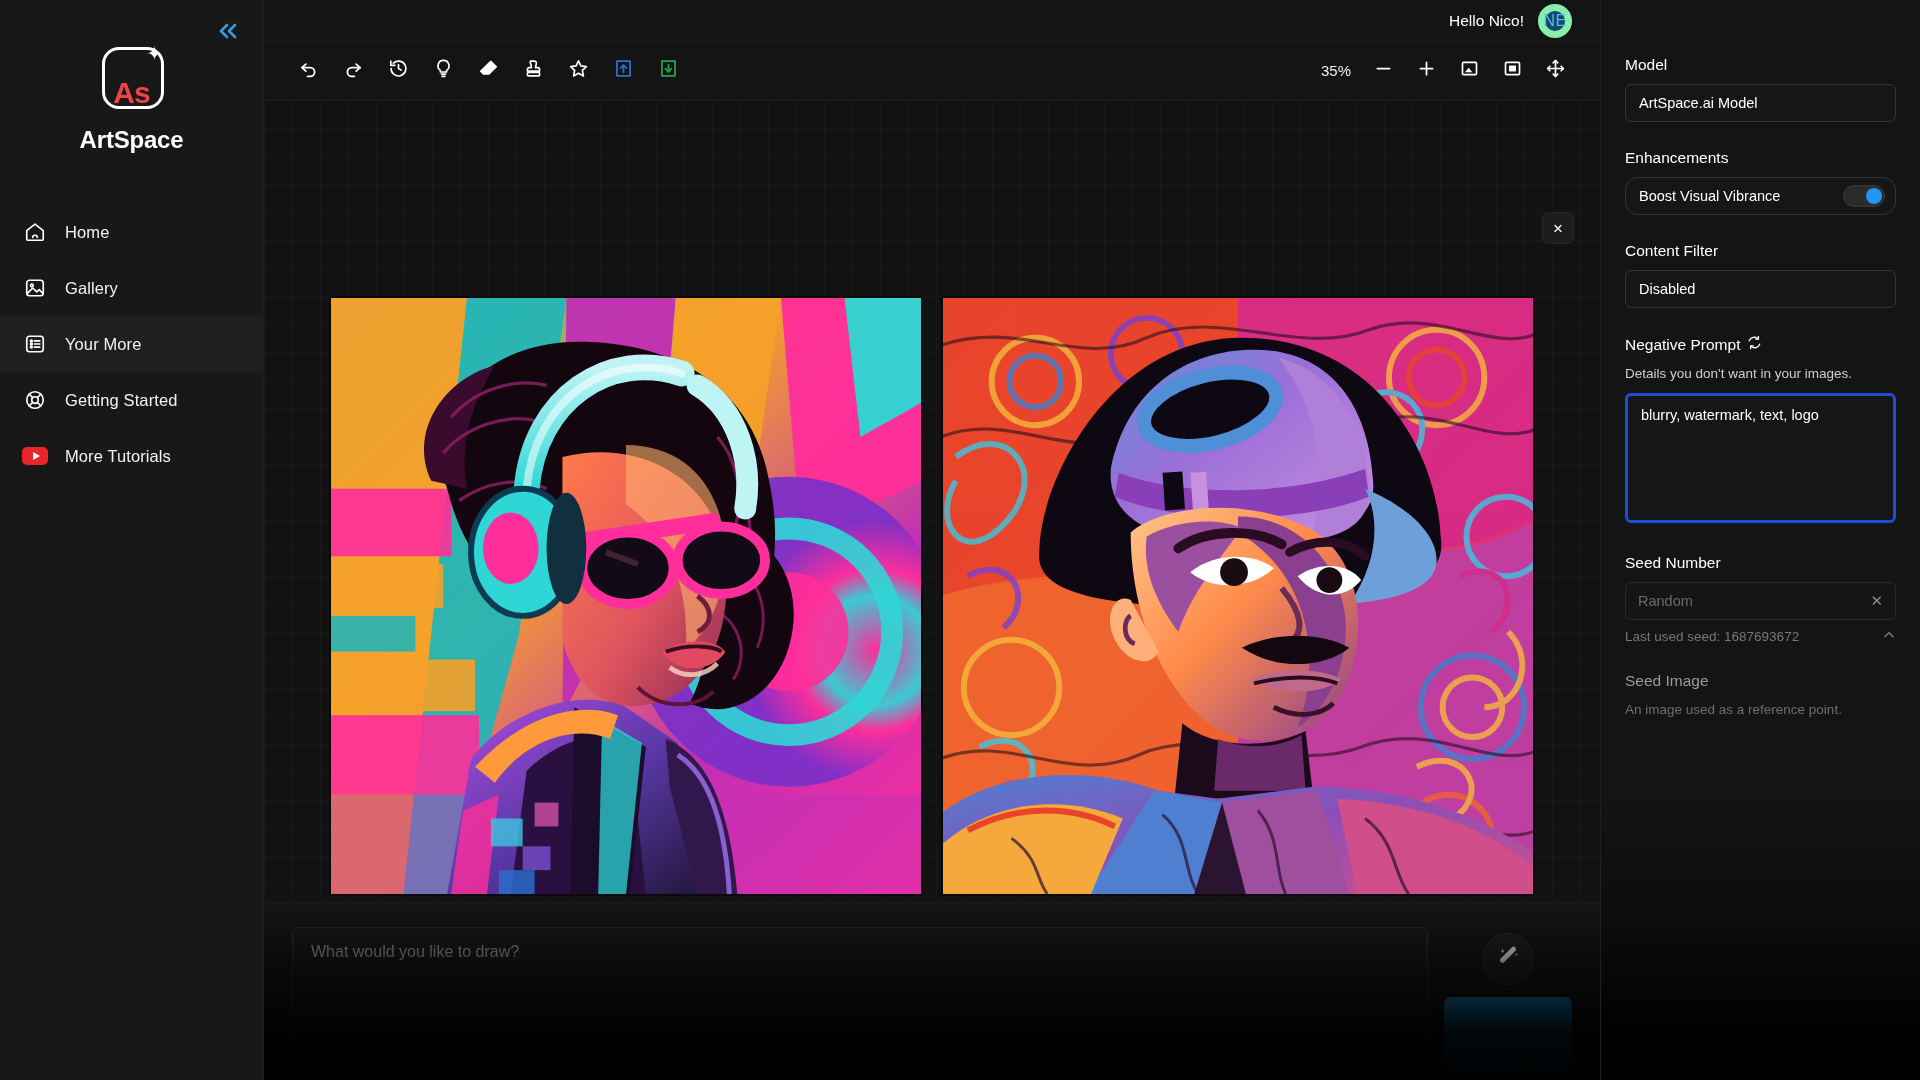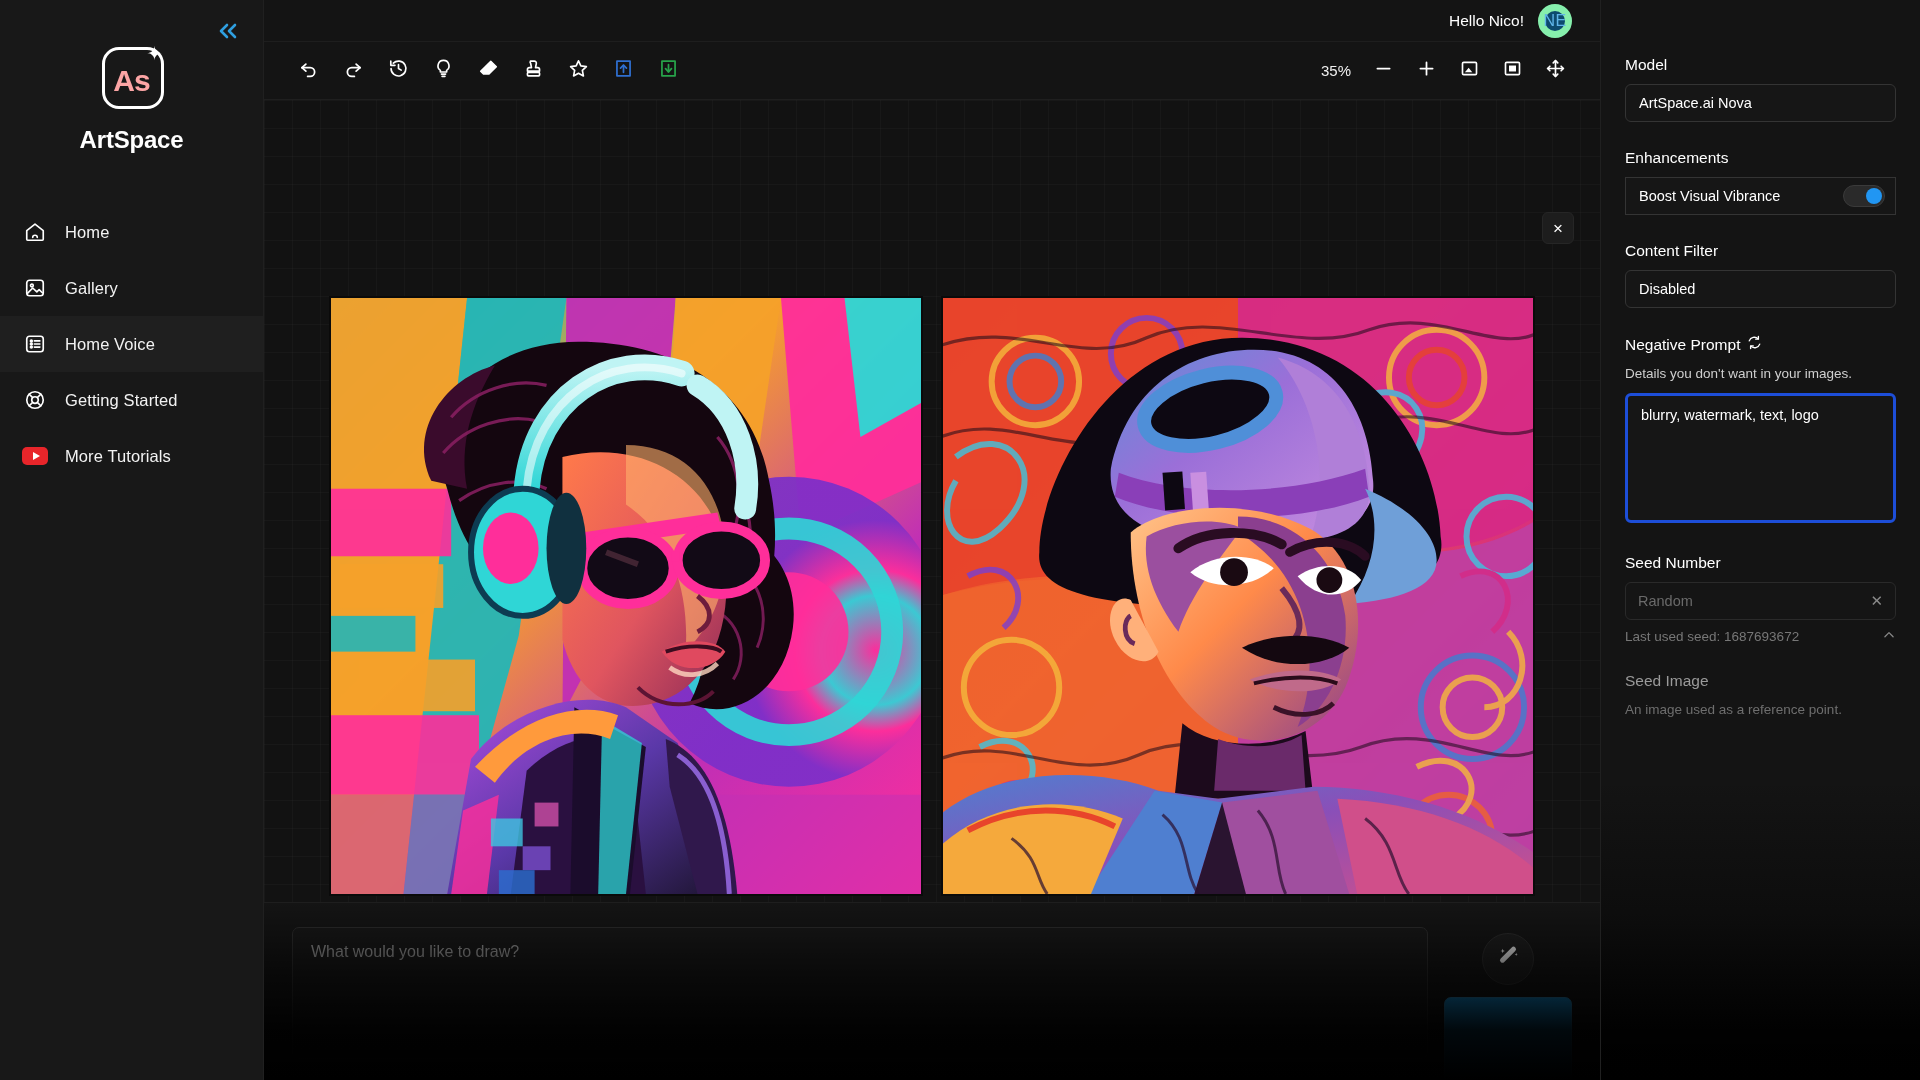"As" .logo-mark .letters { color: #fca5a5 -> #ef4444; top: 4px -> 16px }
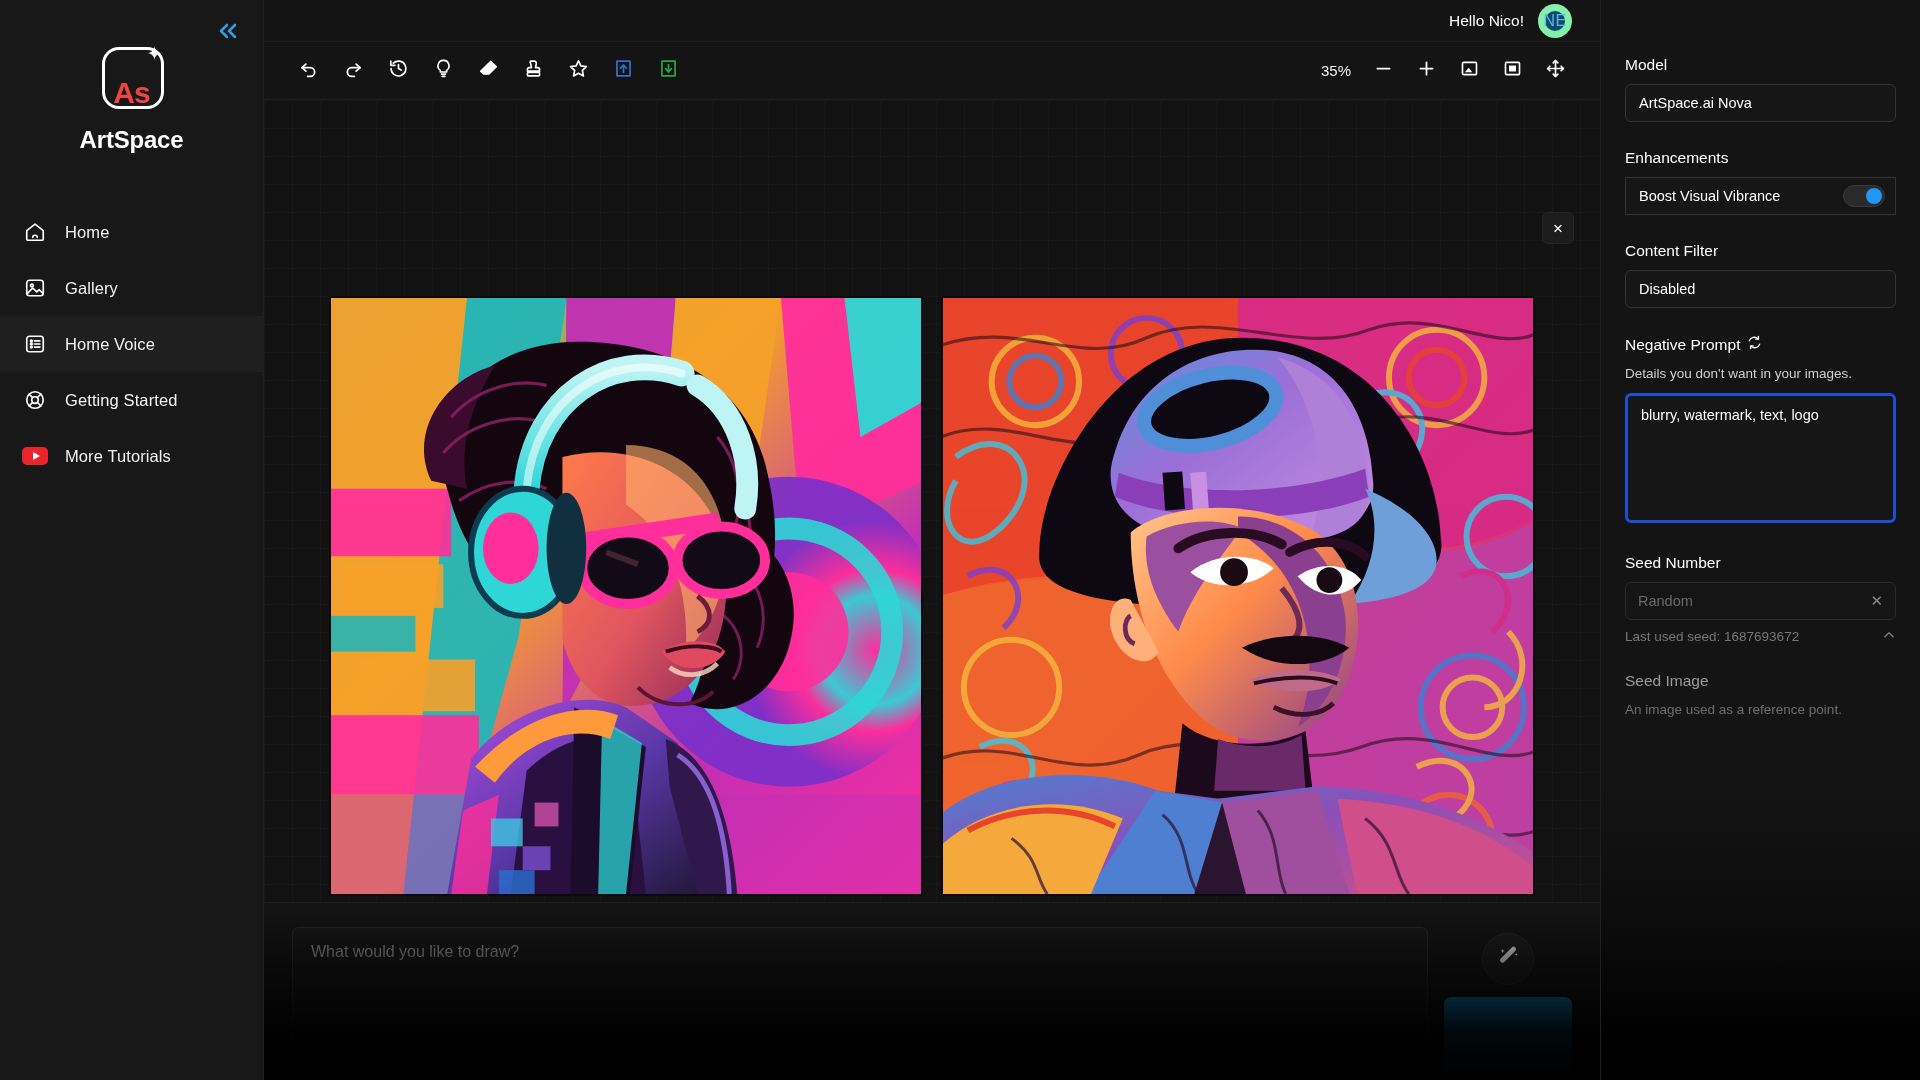"ArtSpace.ai Nova" div.select-box { text: Nova -> Model }
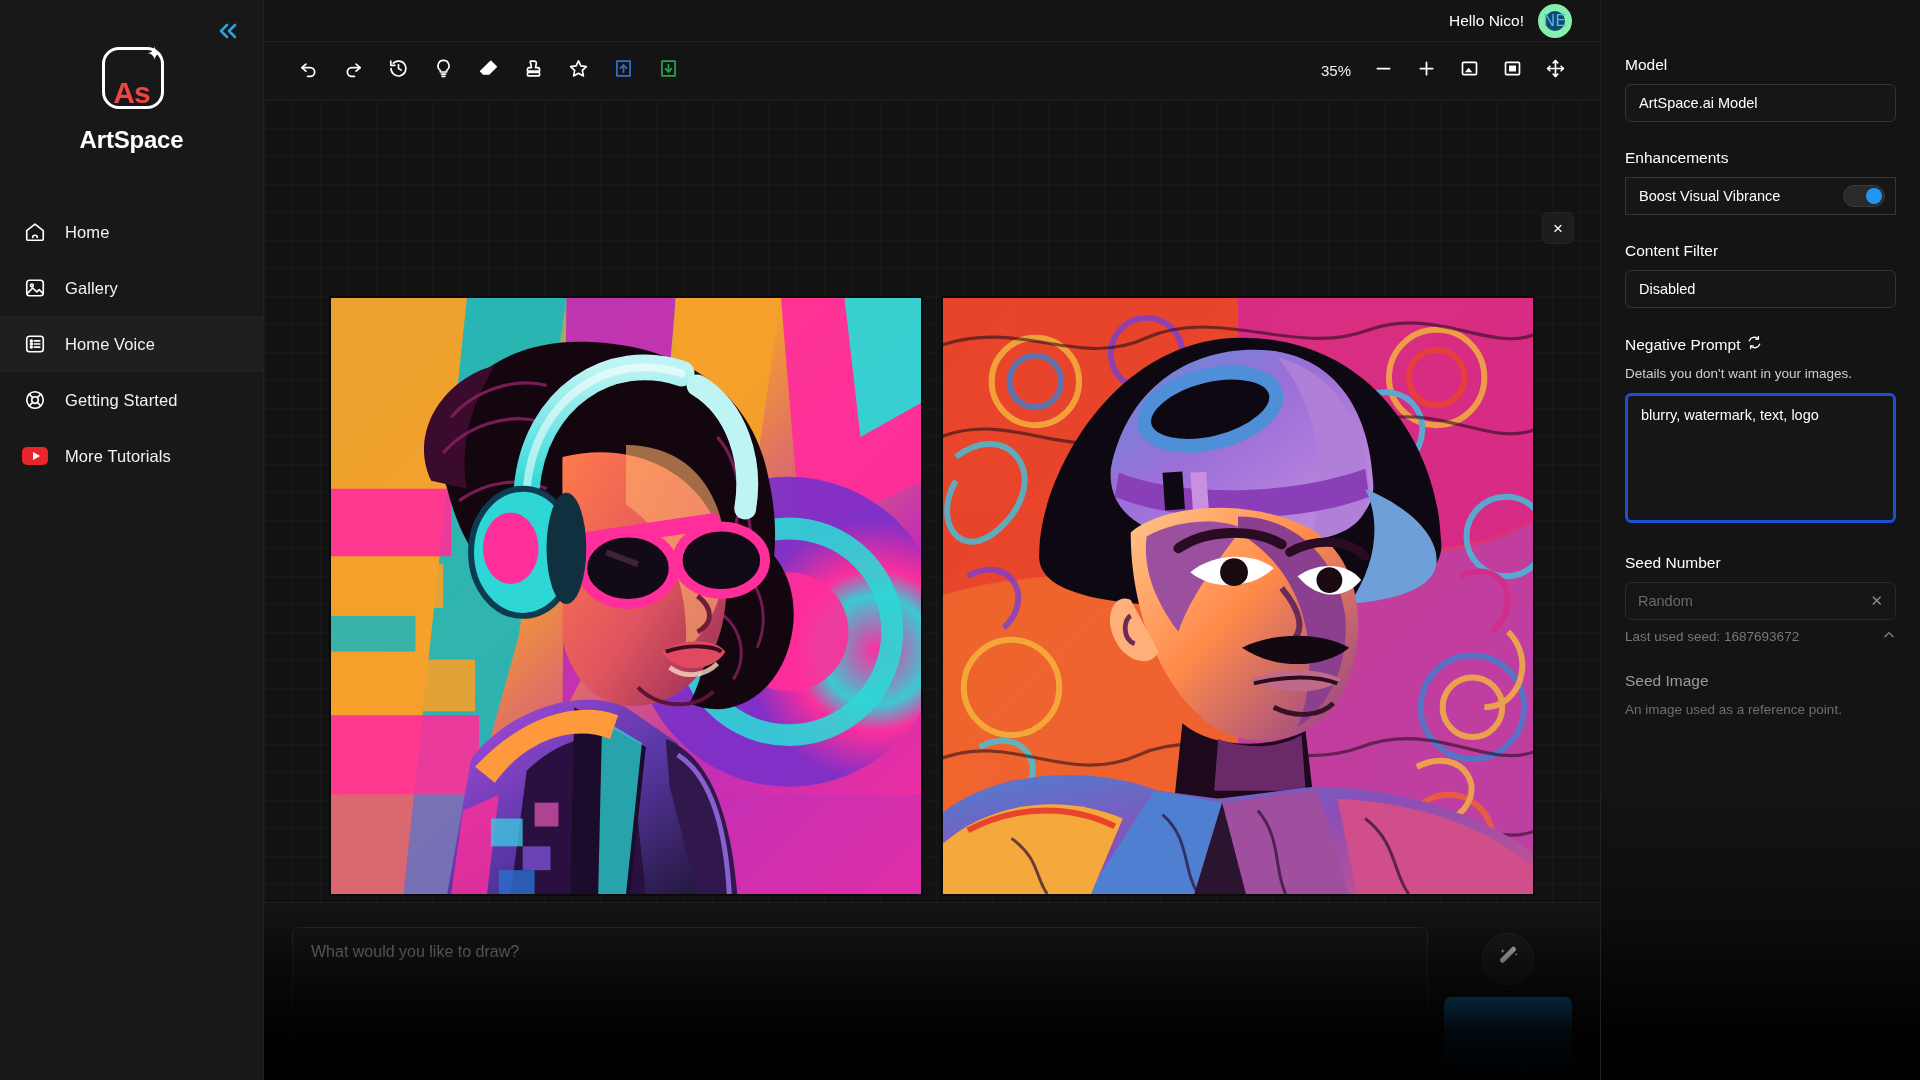"Boost Visual Vibrance" .toggle-row { border-radius: 0 -> 13px }
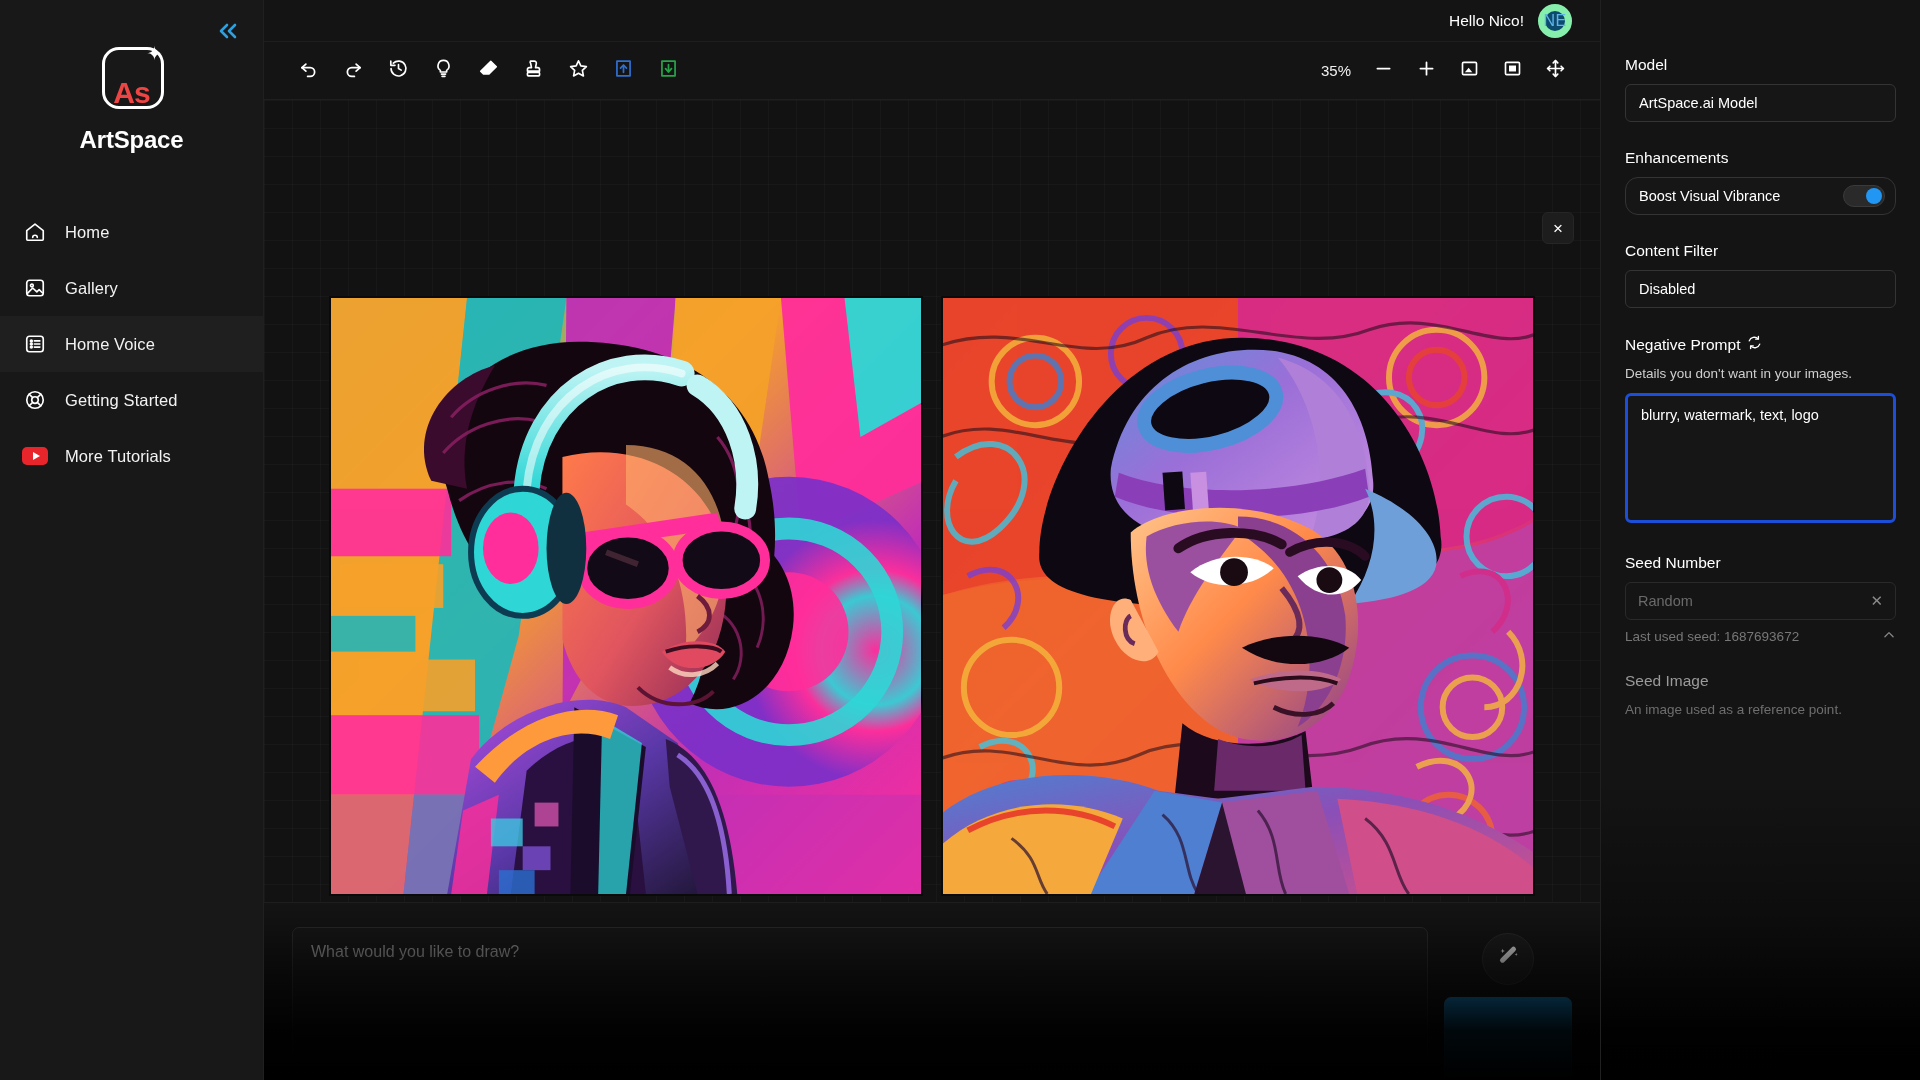"Home Voice" span.nav-label { text: Home Voice -> Your More }
